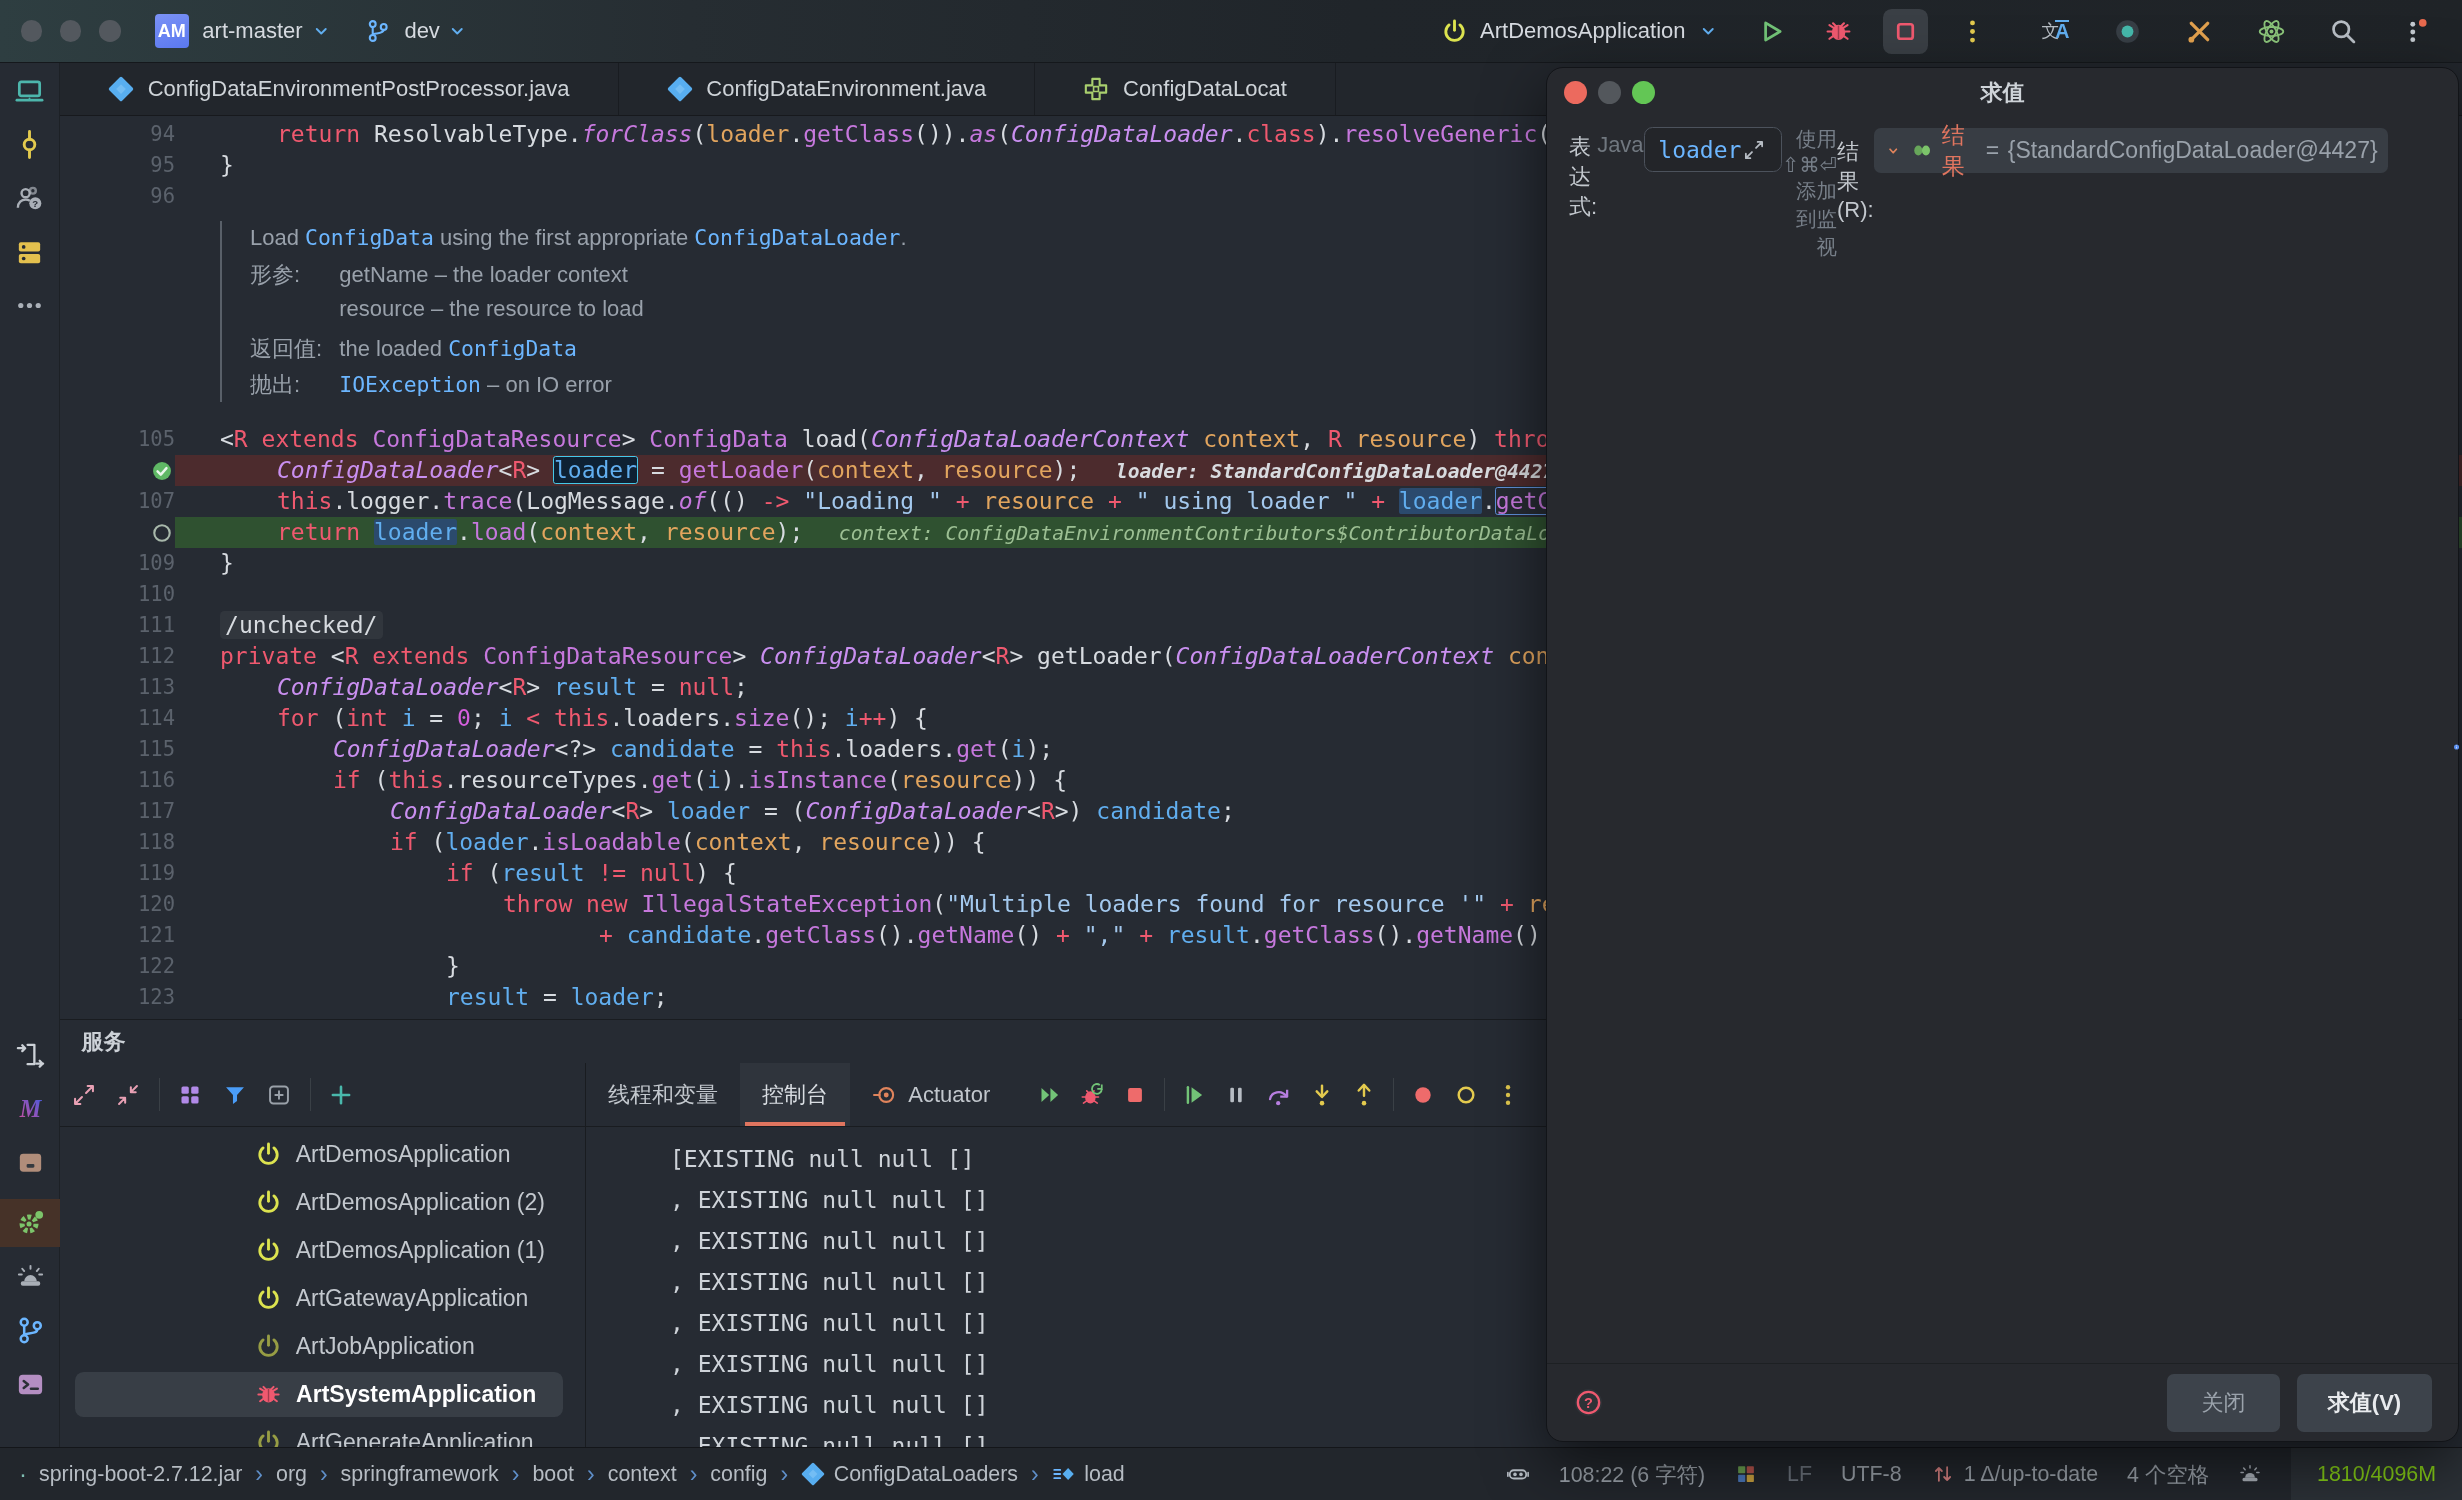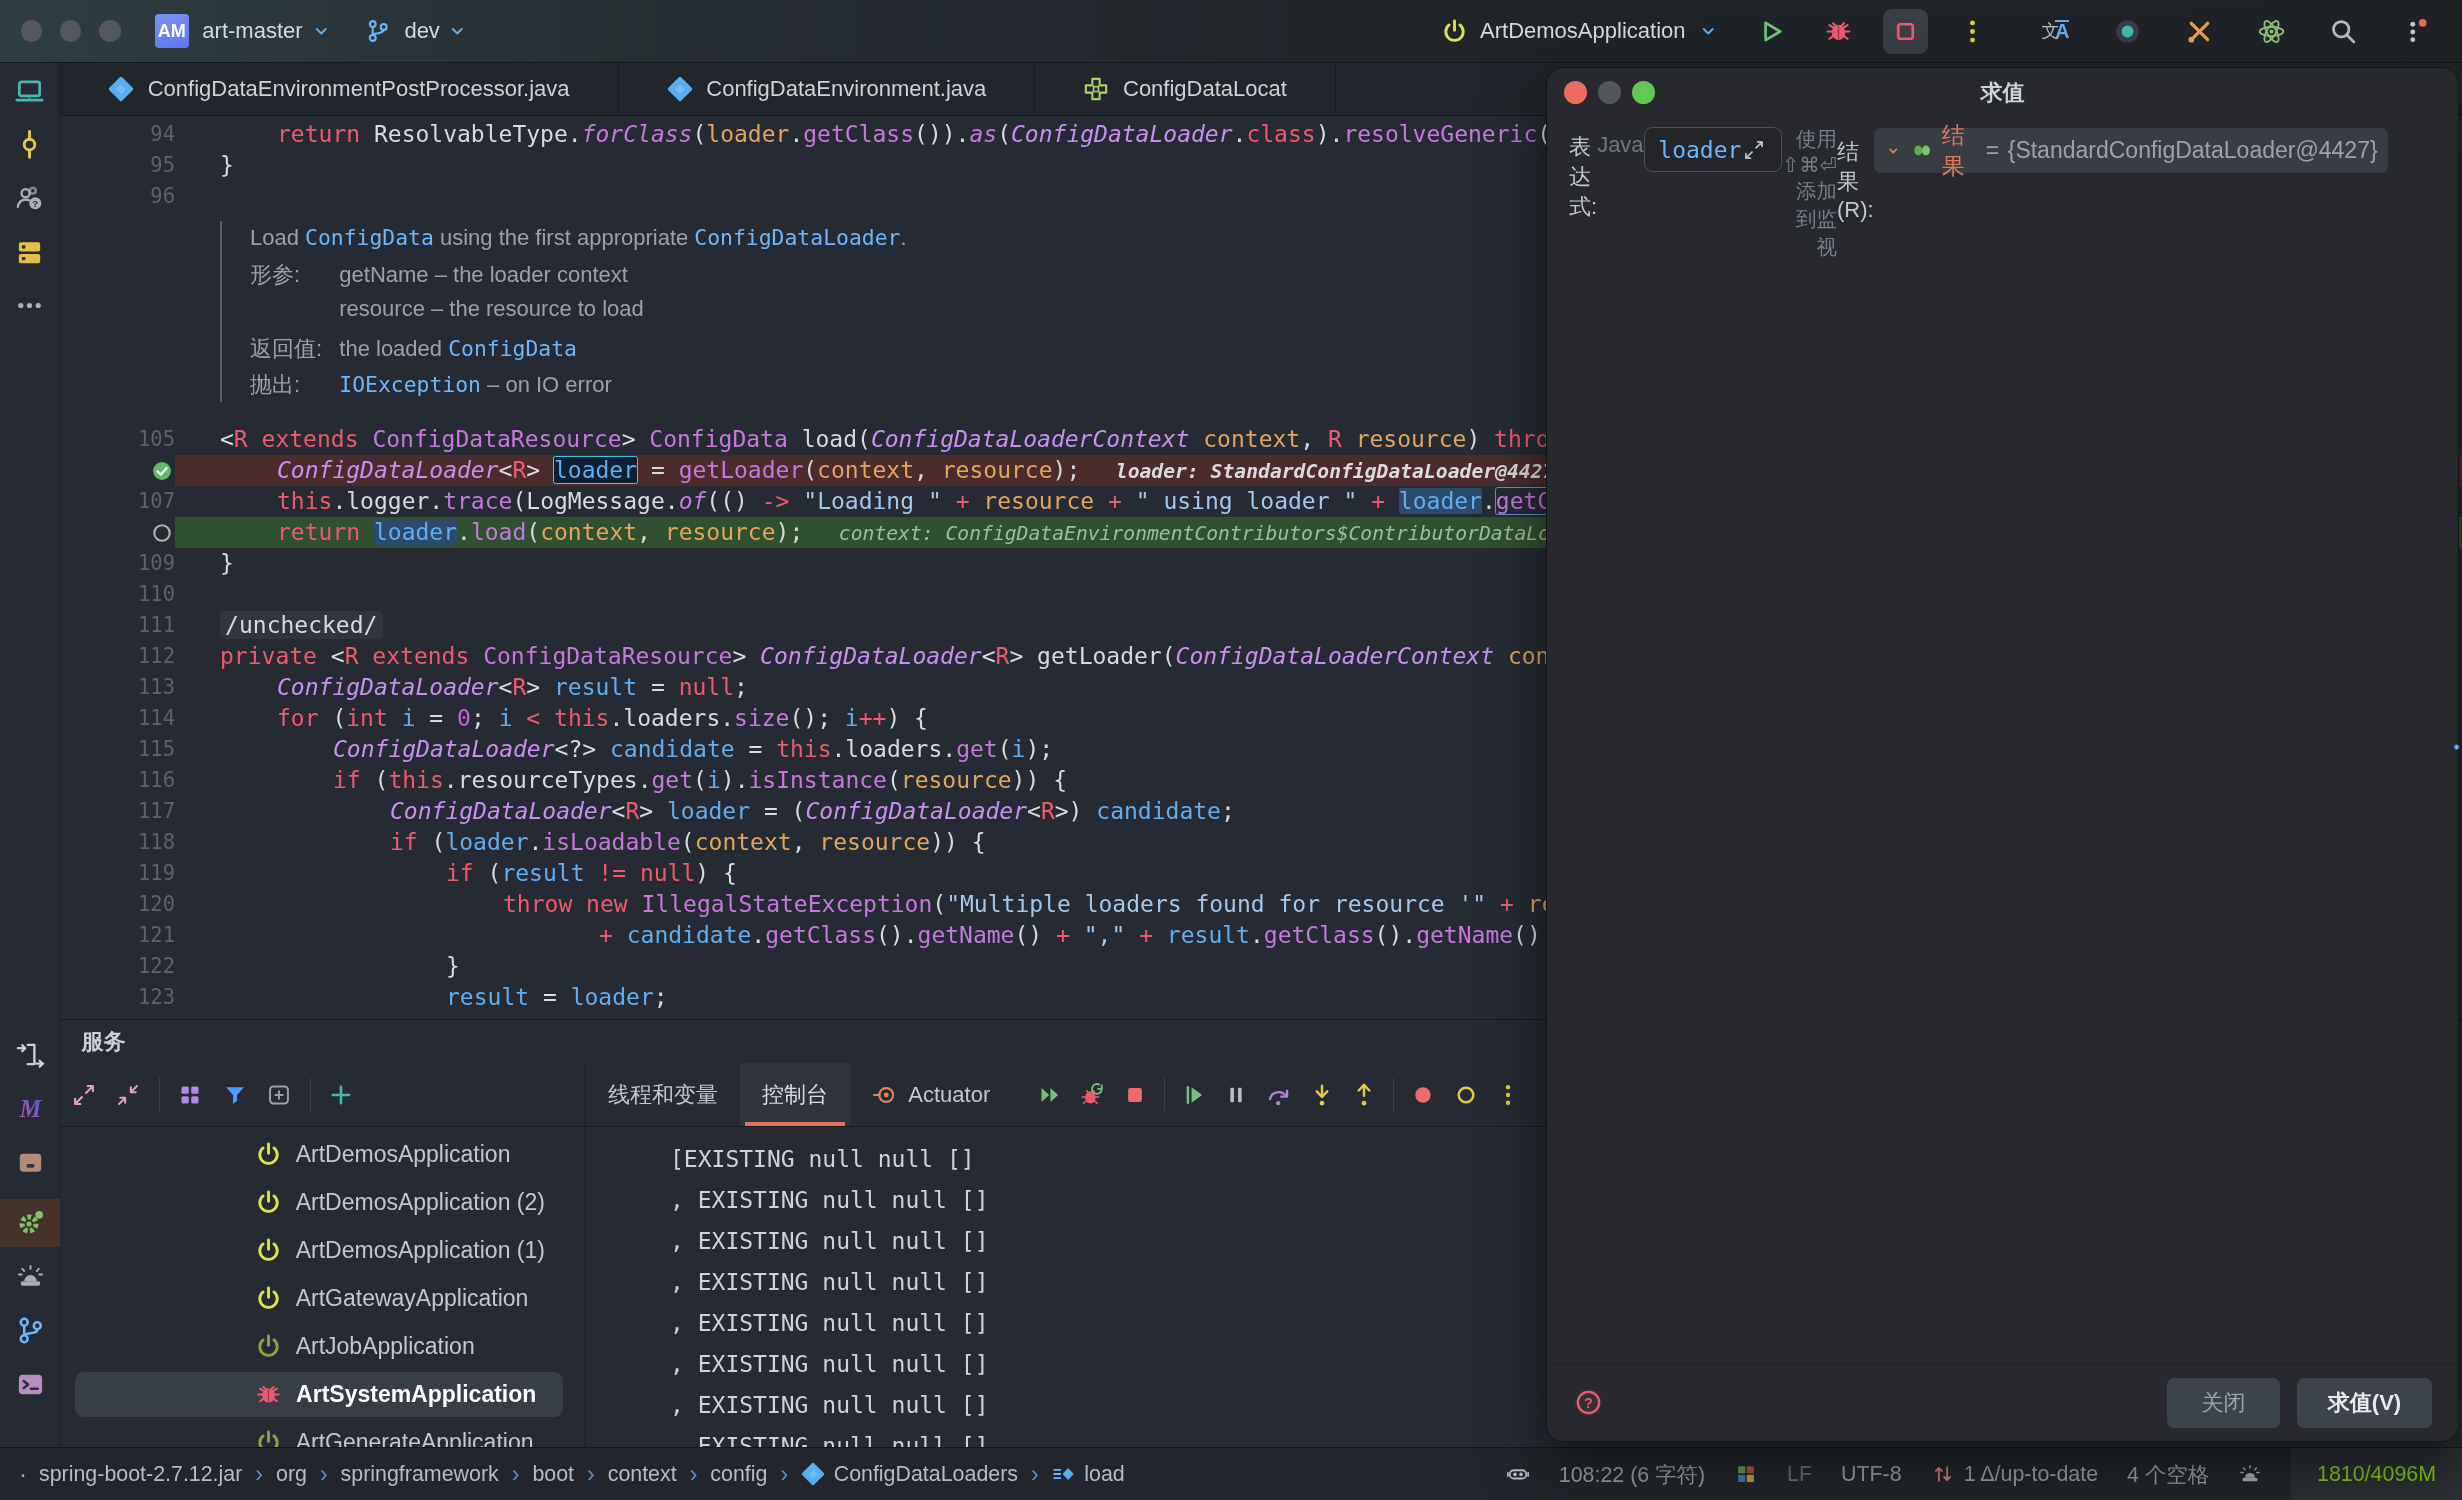"关闭" .dbtn { height: 50px -> 58px }
